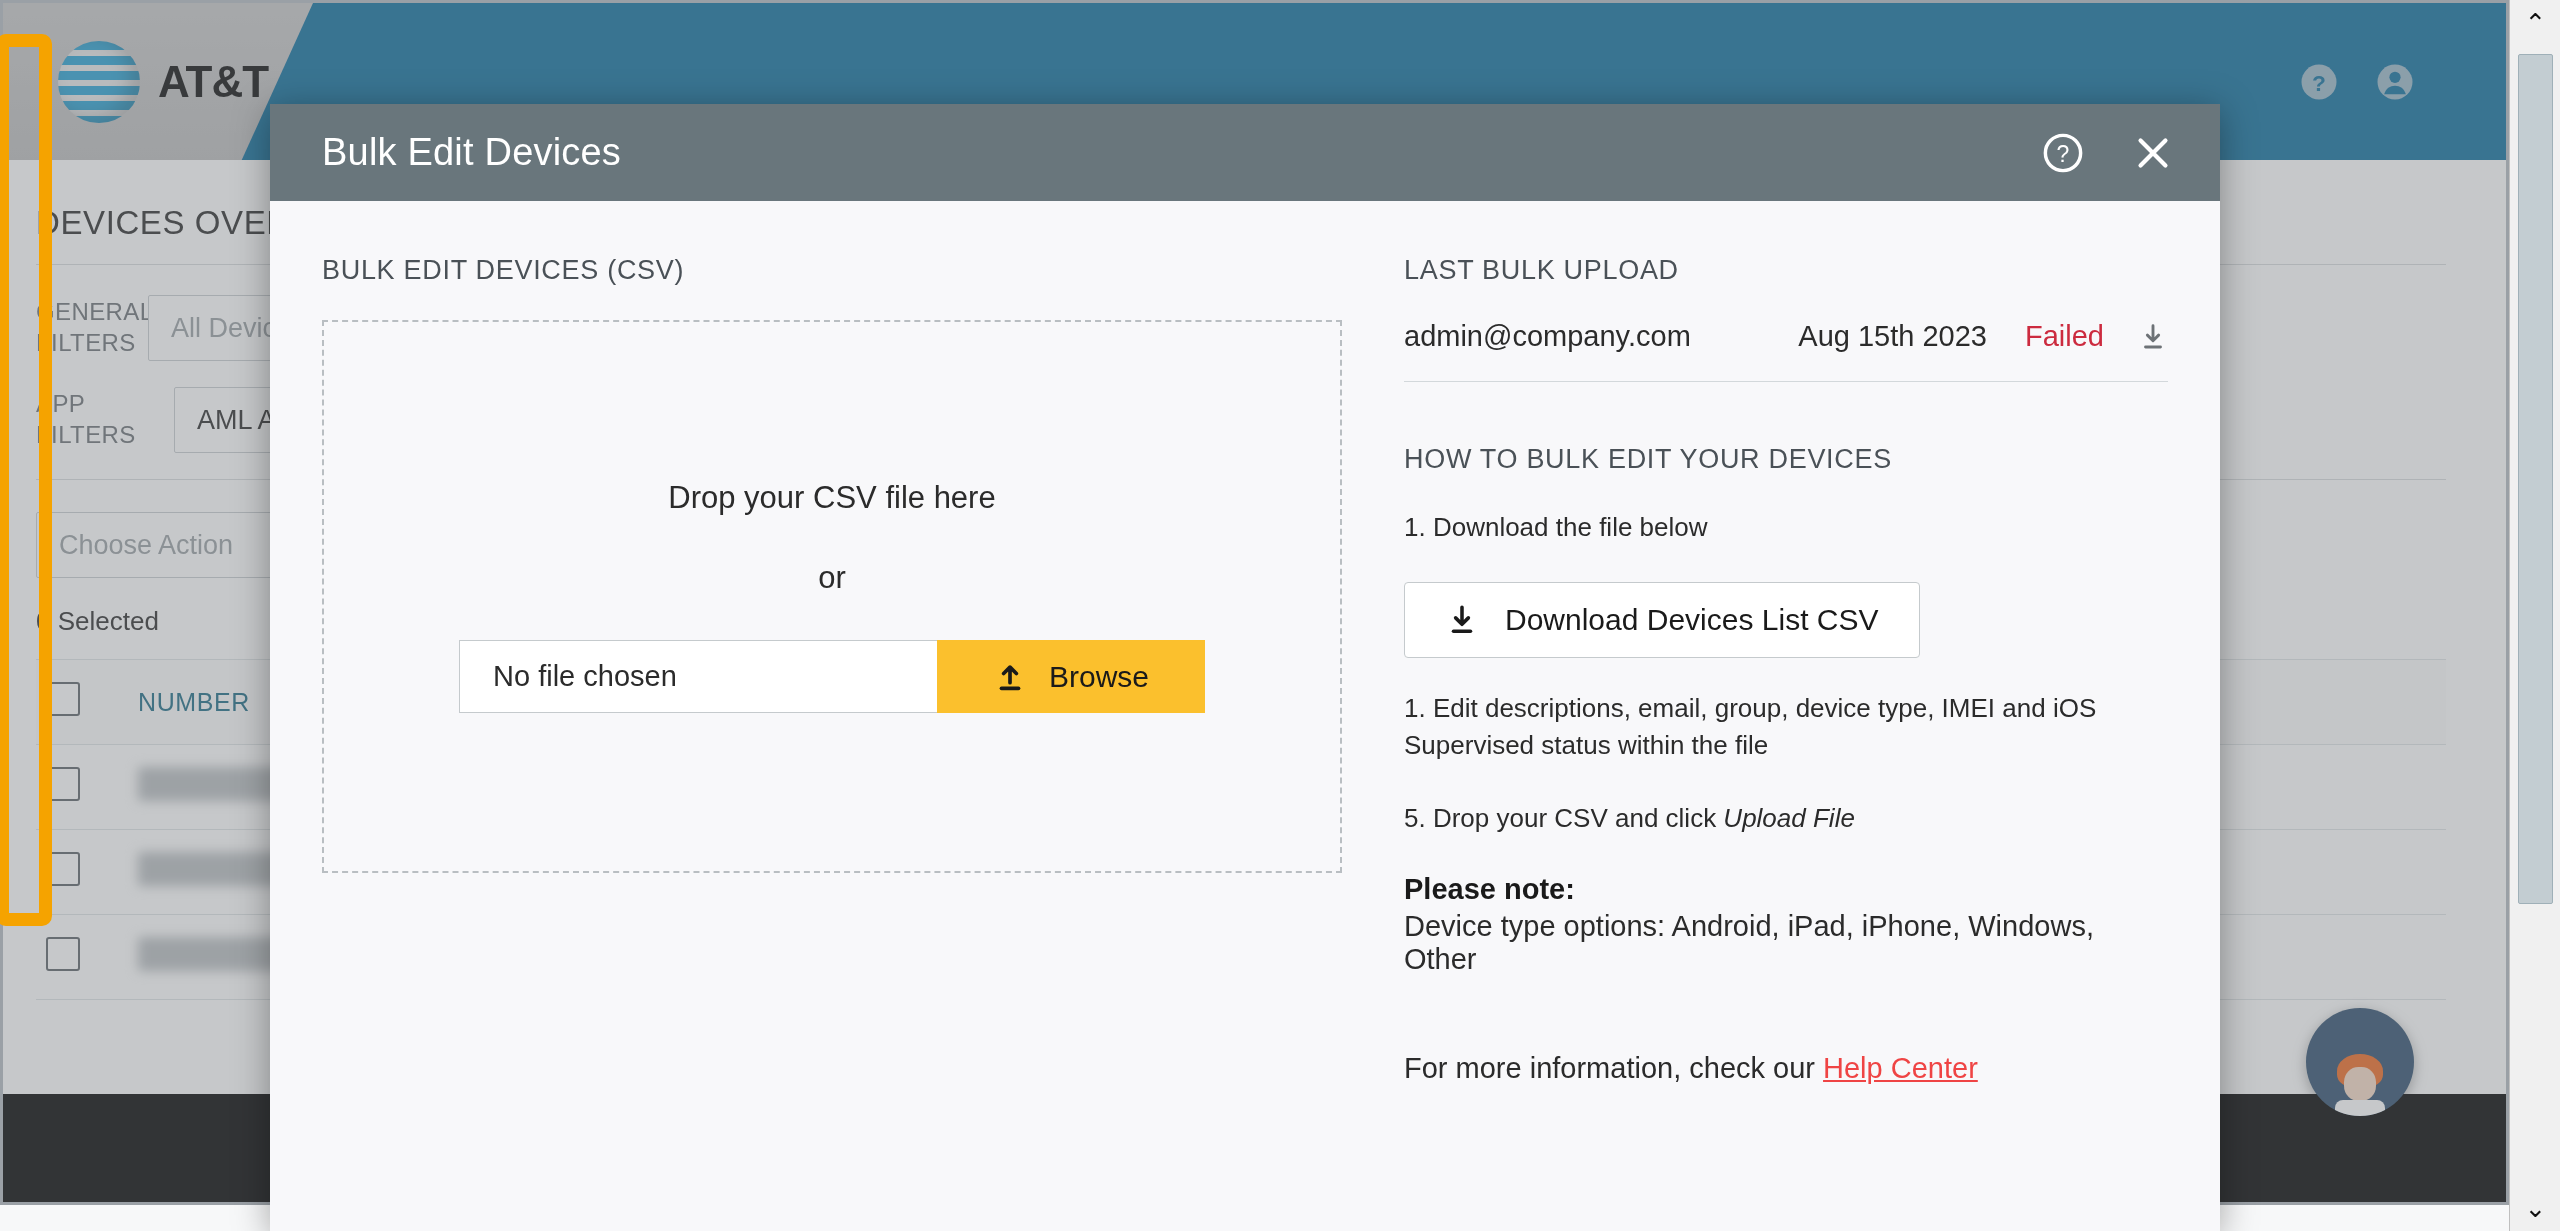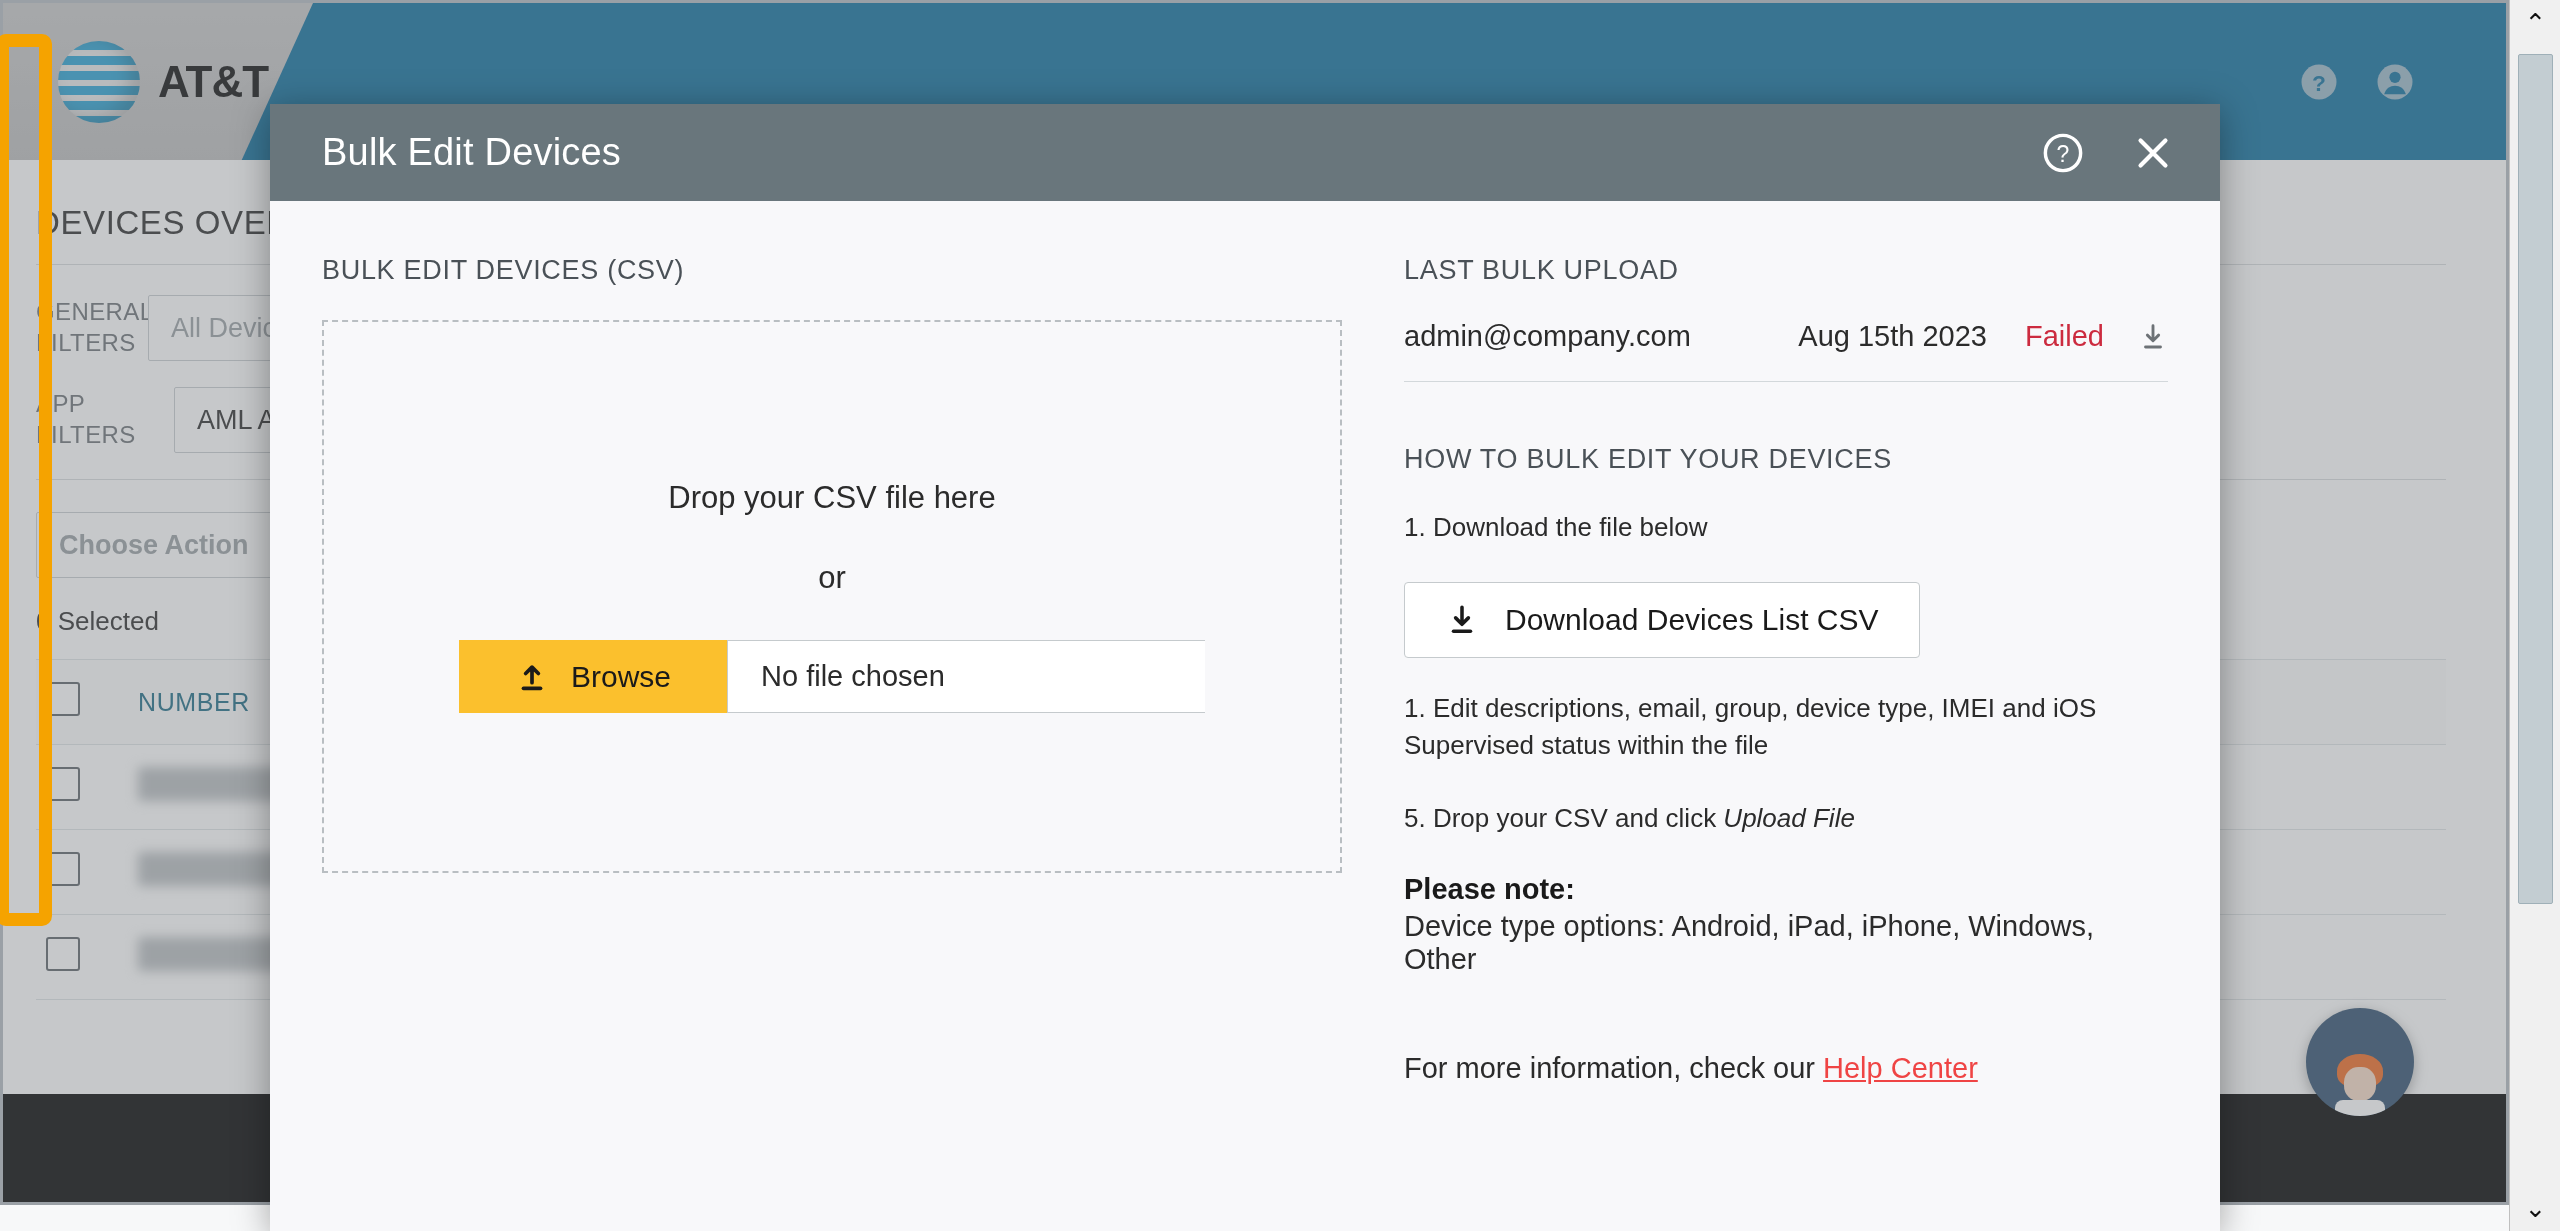"Choose Action" #choose-action { font-weight: bold -> none }
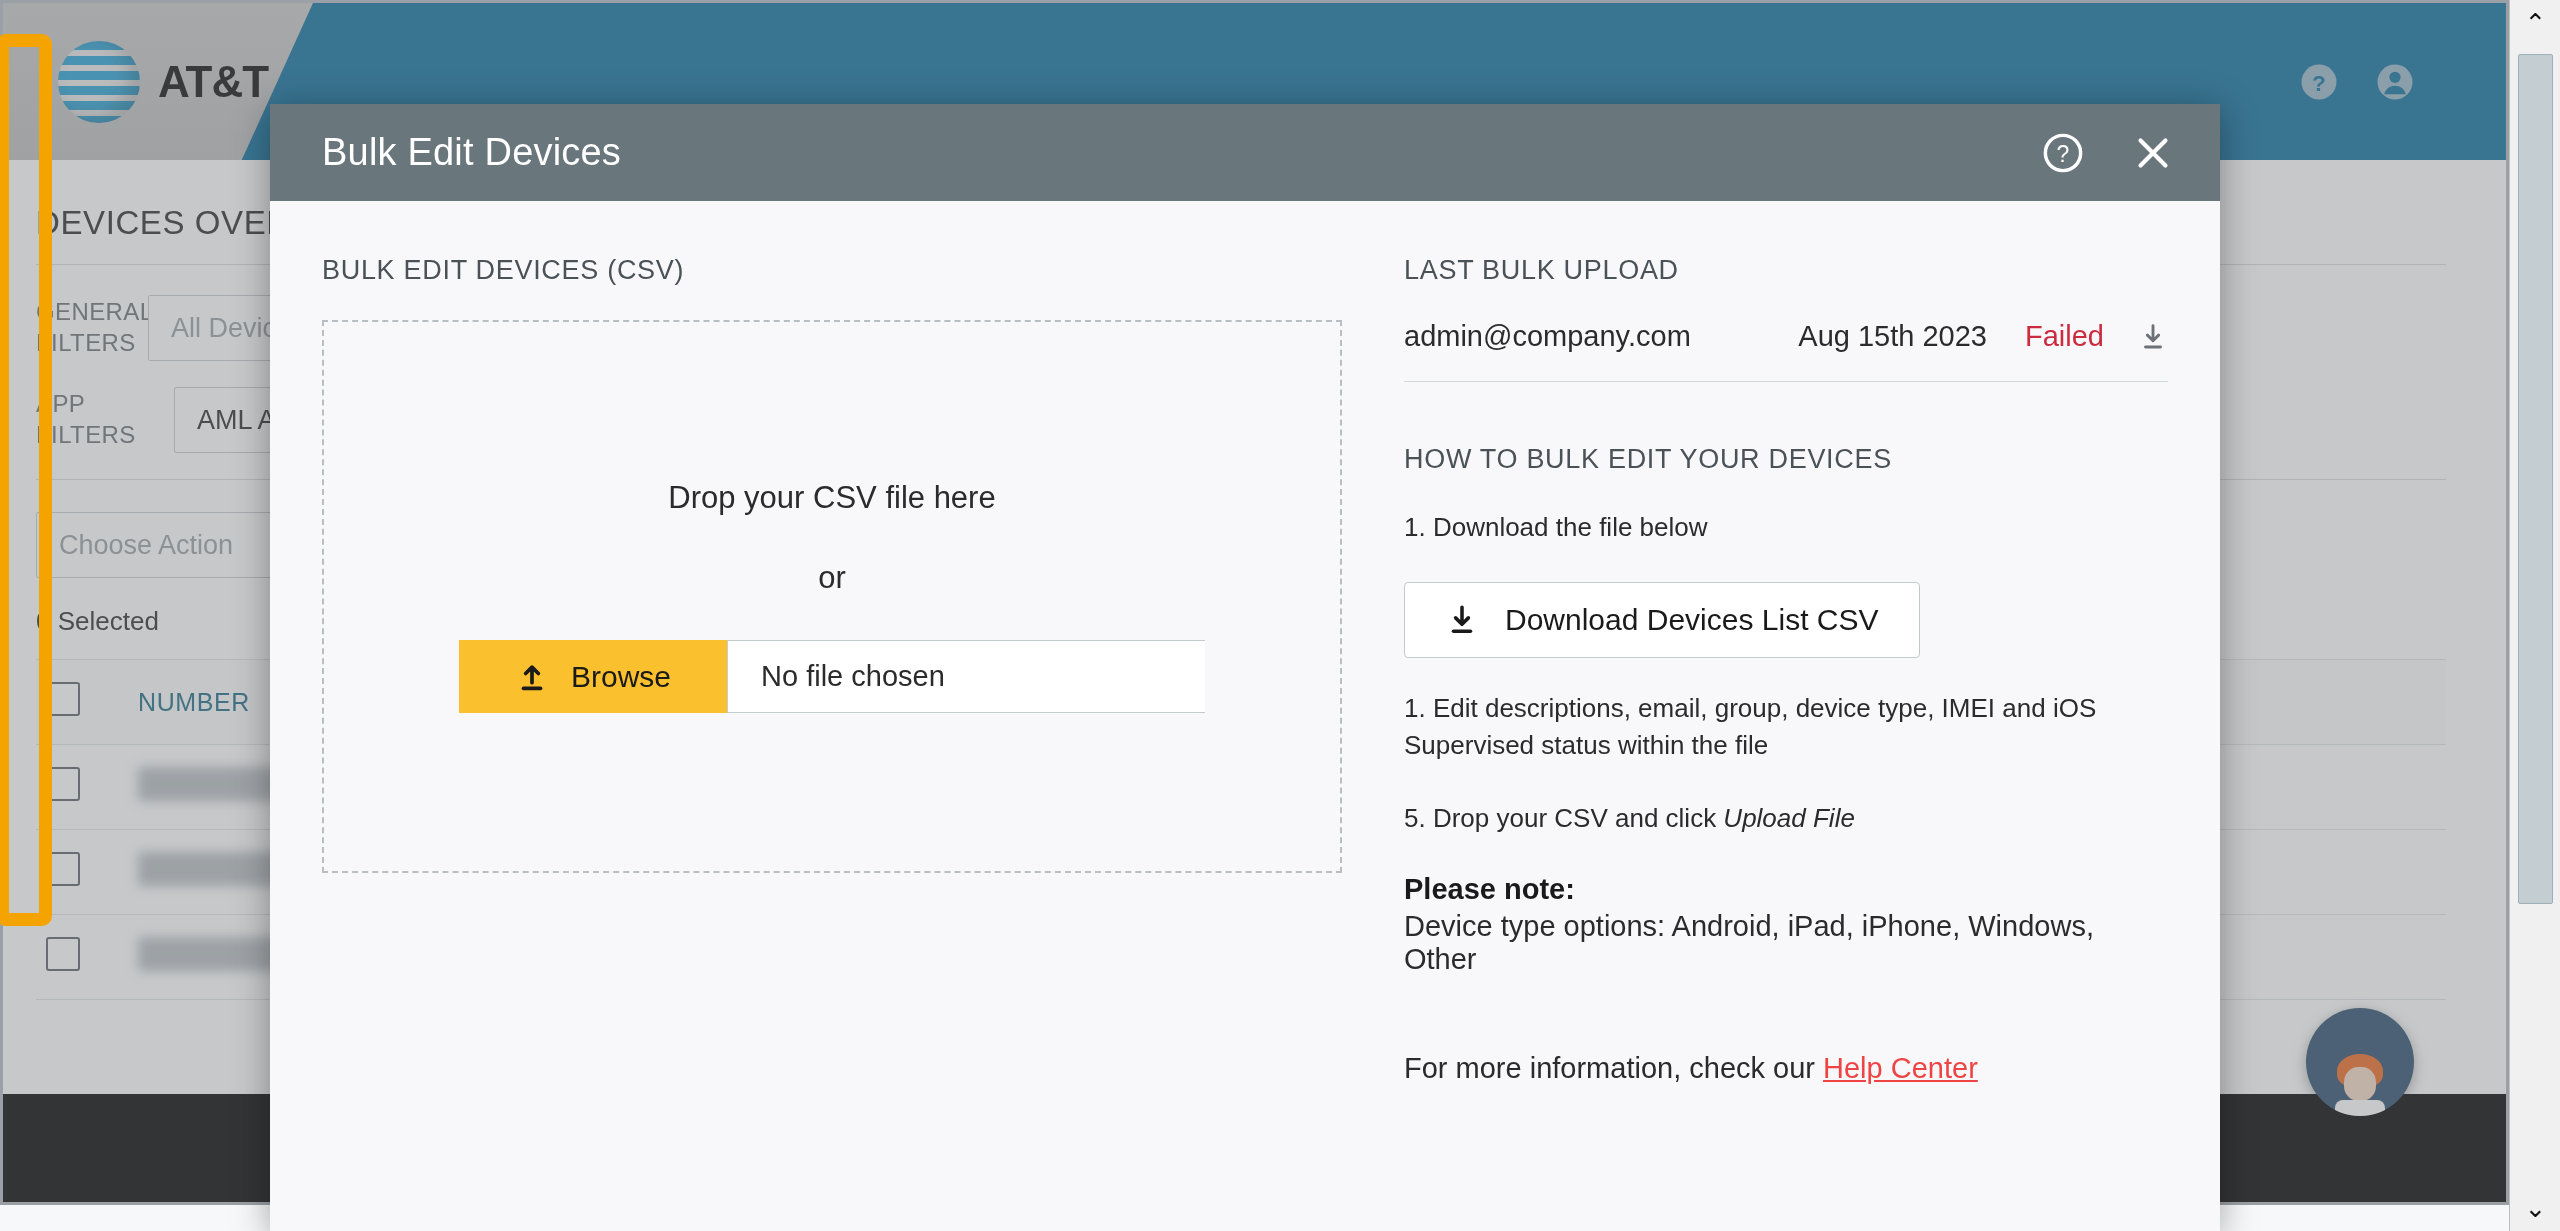"Browse" div { order: before "No file chosen" -> after "No file chosen" }
